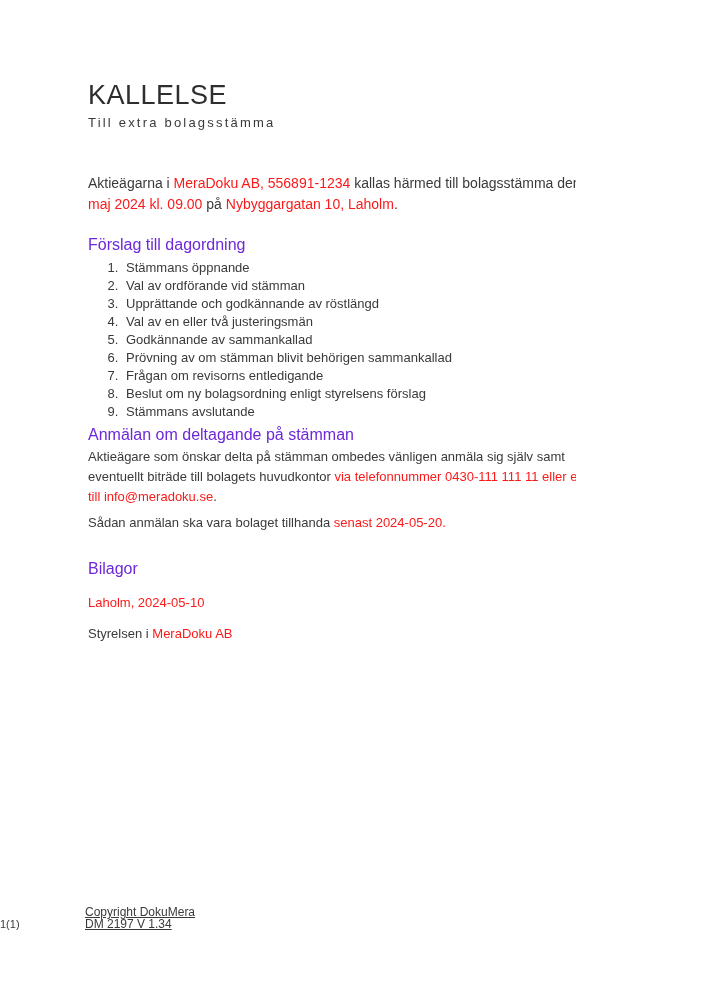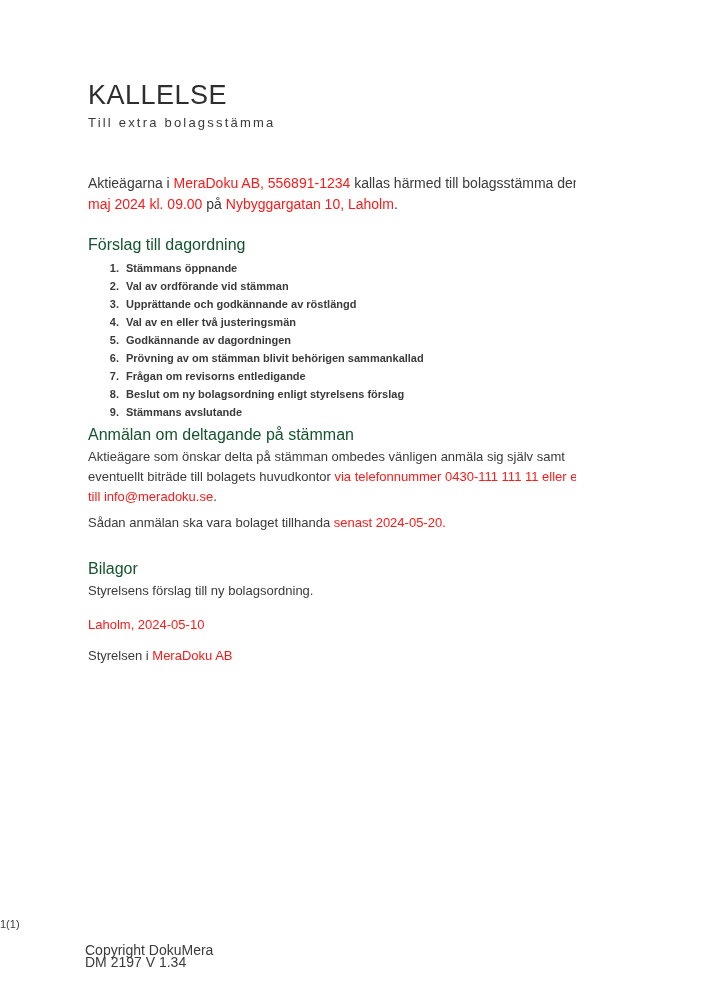"Förslag till dagordning" .section-heading { color: #14532d -> #6d28d9 }
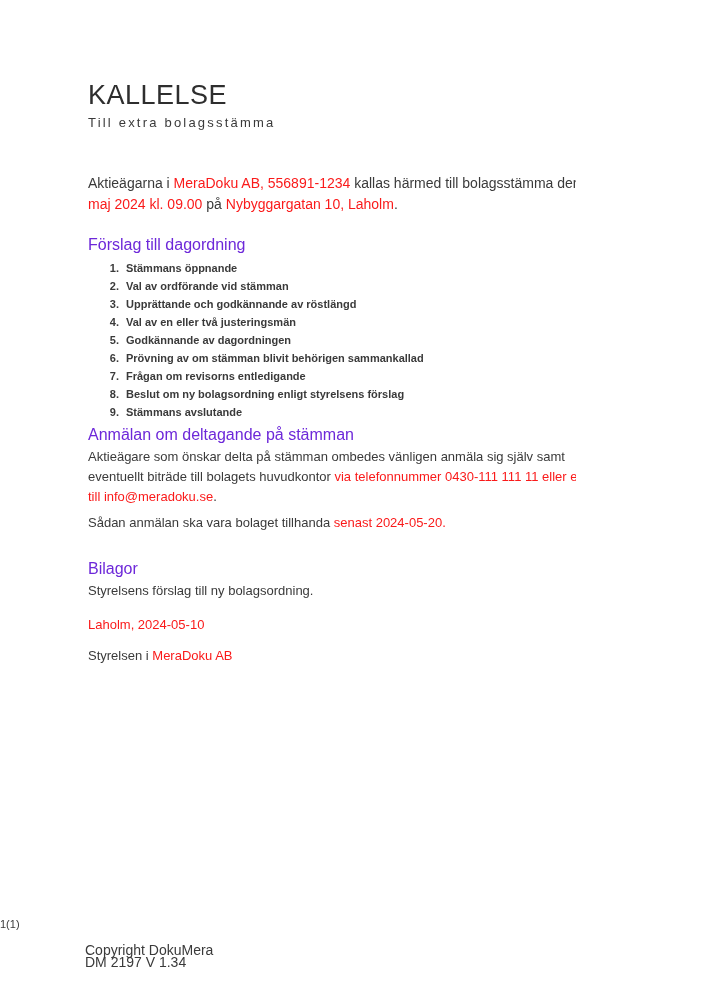"Stämmans öppnande" ol.agenda { font-size: 11px -> 13px; font-weight: bold -> none }
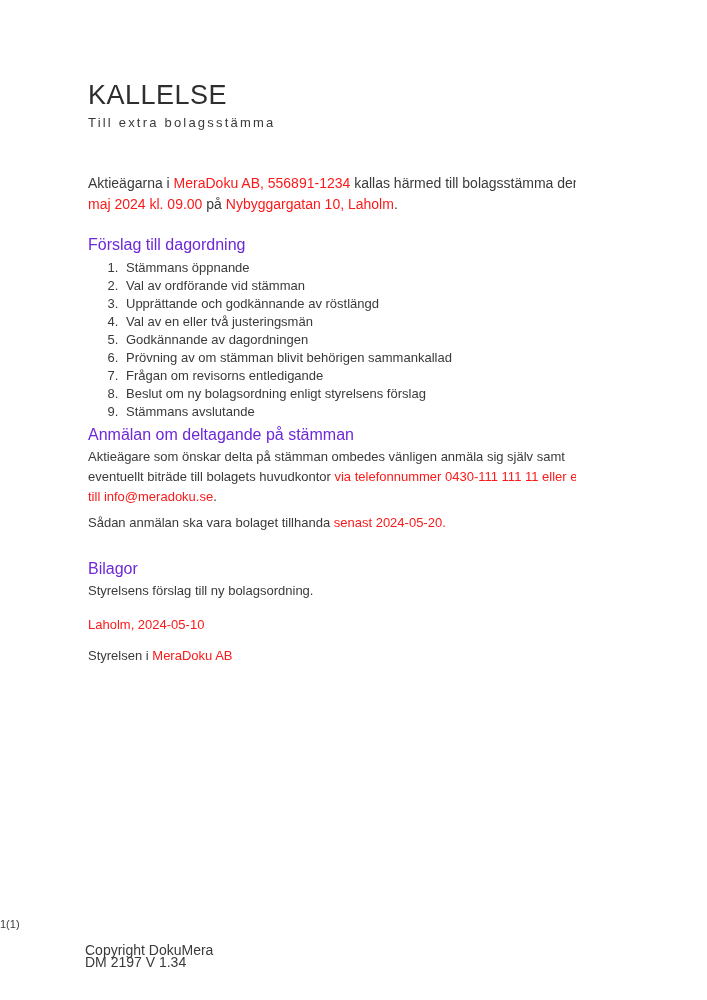"Godkännande av dagordningen" li { text: dagordningen -> sammankallad }
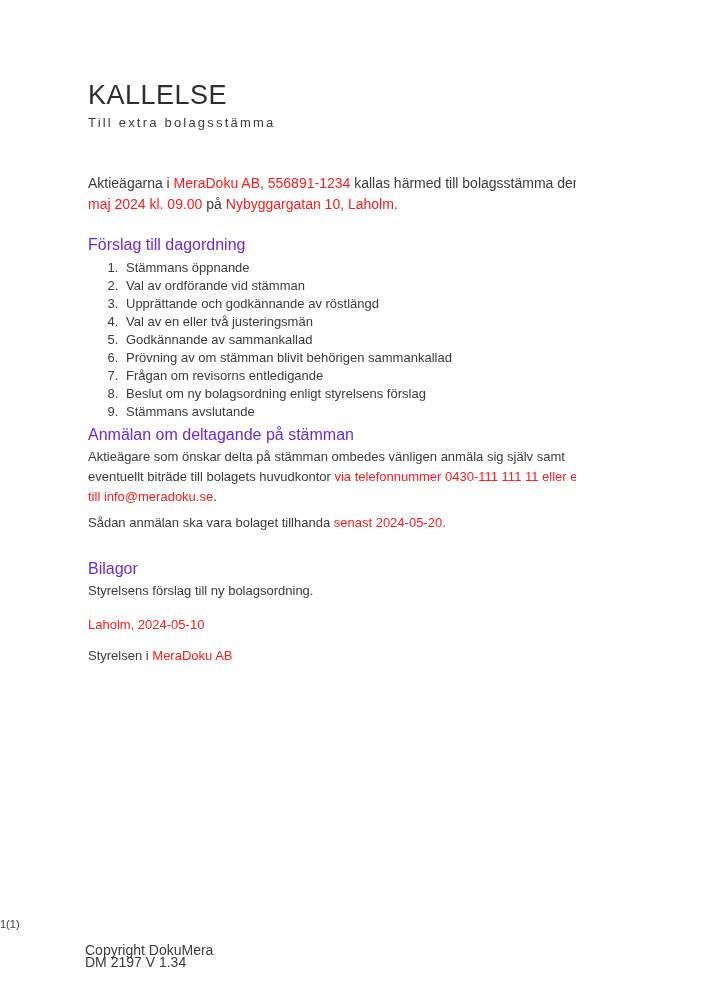"Styrelsens förslag till ny" p.para { html: <p>Styrelsens förslag till ny bolagsordning.</p> -> none }
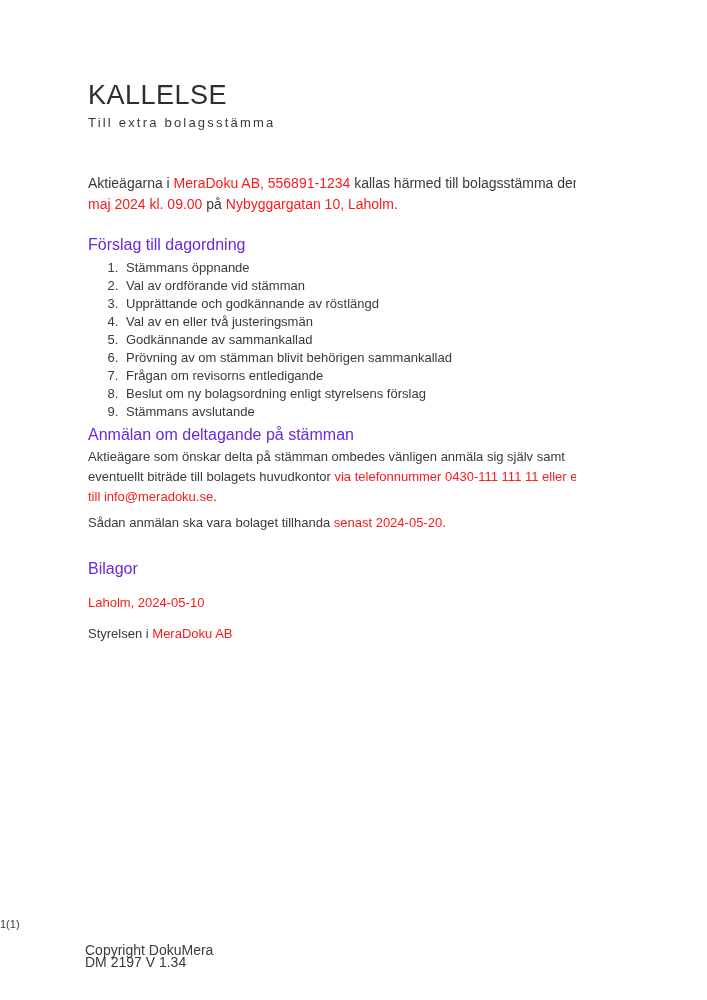"Copyright DokuMera" .footer-copyright { font-size: 14px -> 12px; text-decoration: none -> underline; top: 945px -> 907px }
